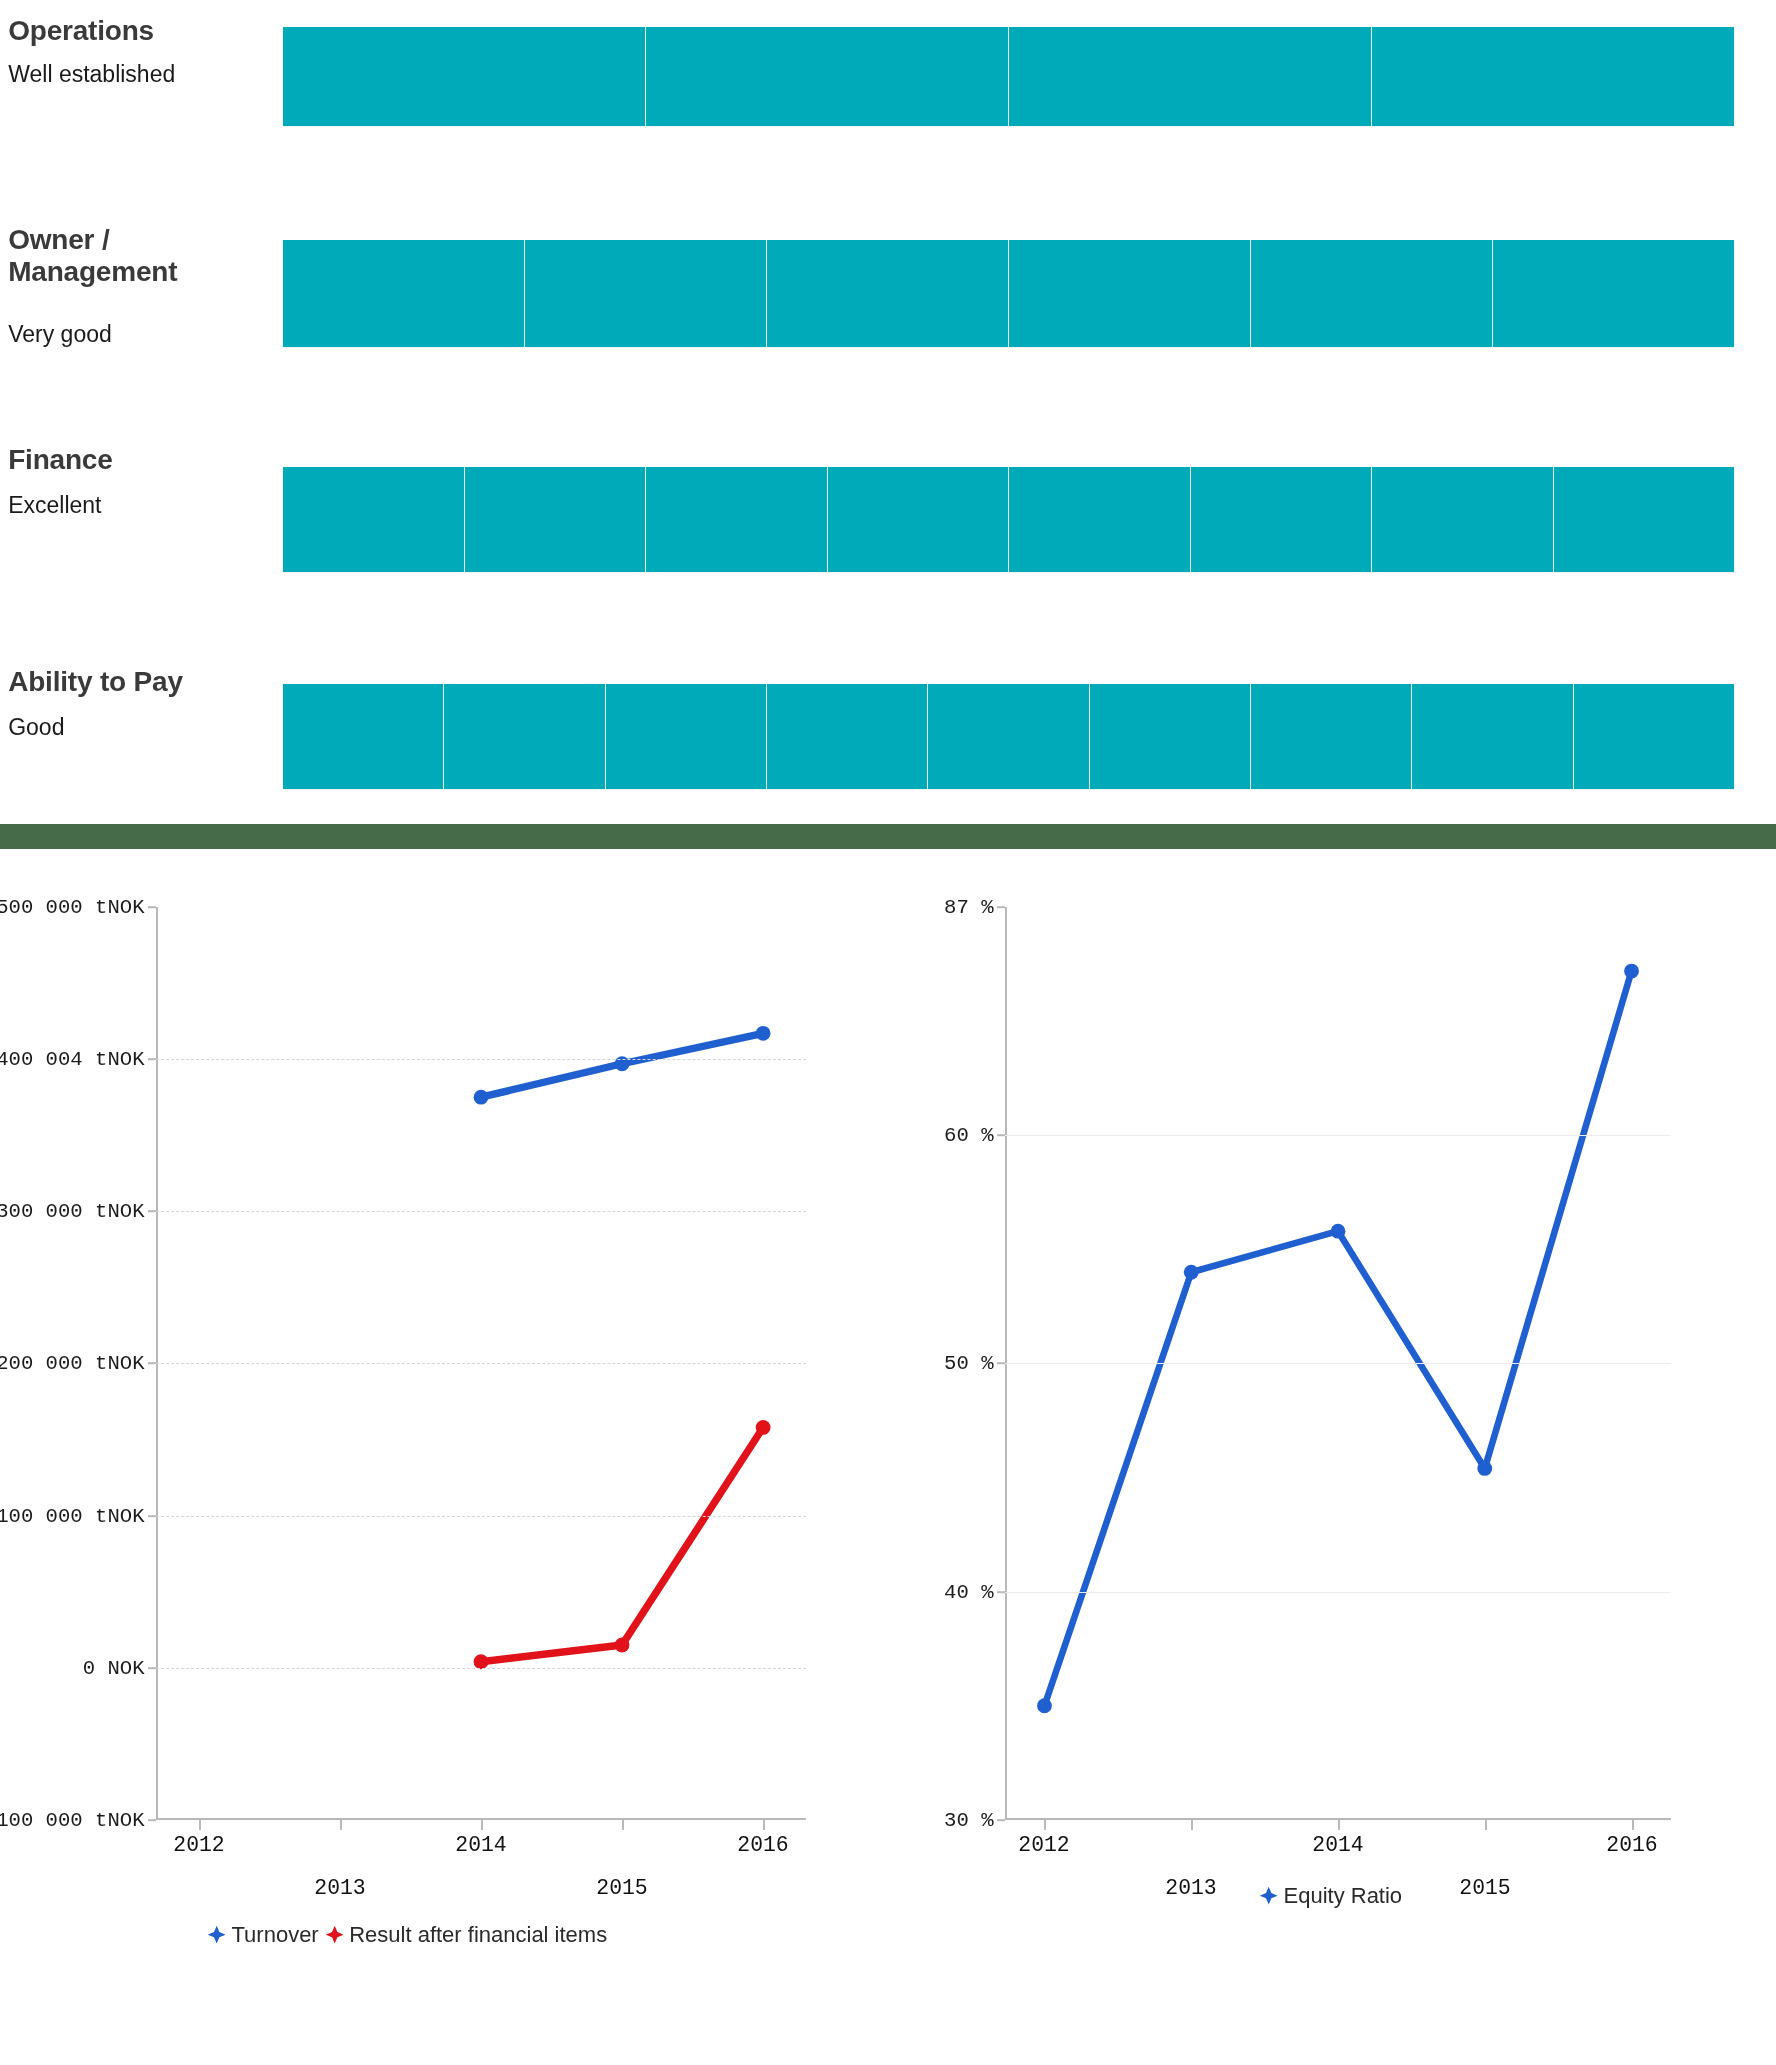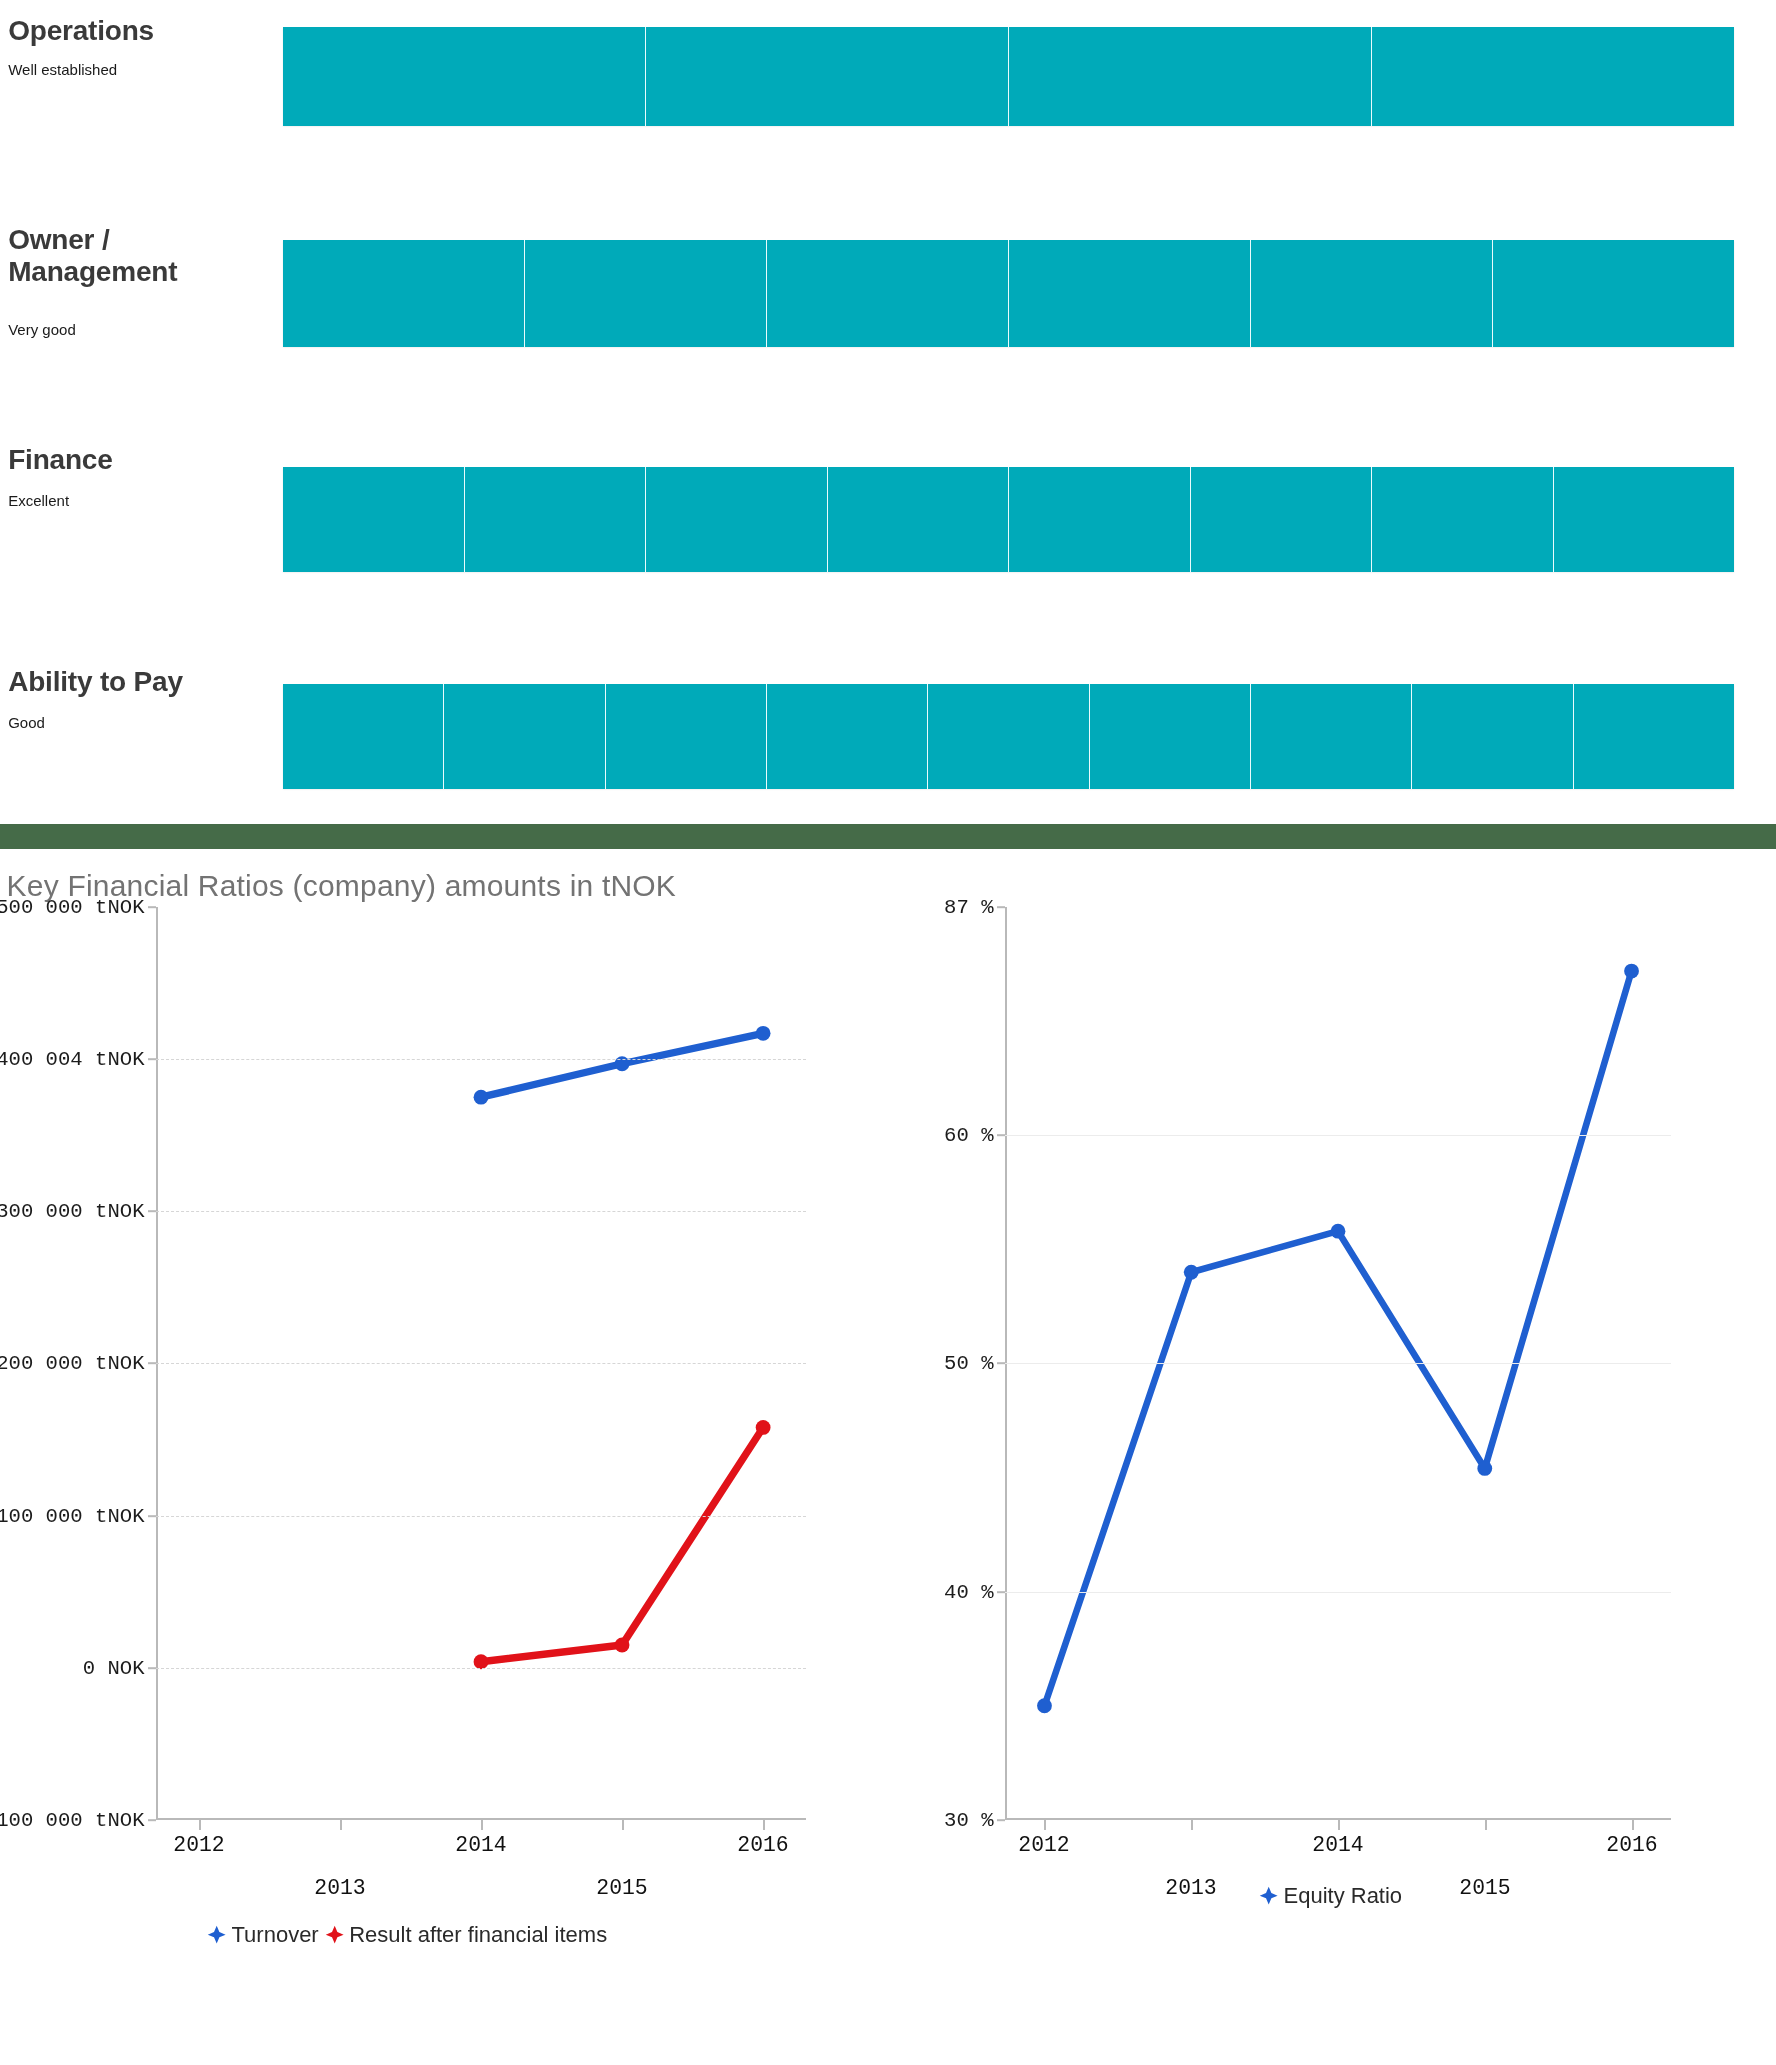"Well established" .rating-sub { font-size: 15px -> 23px }
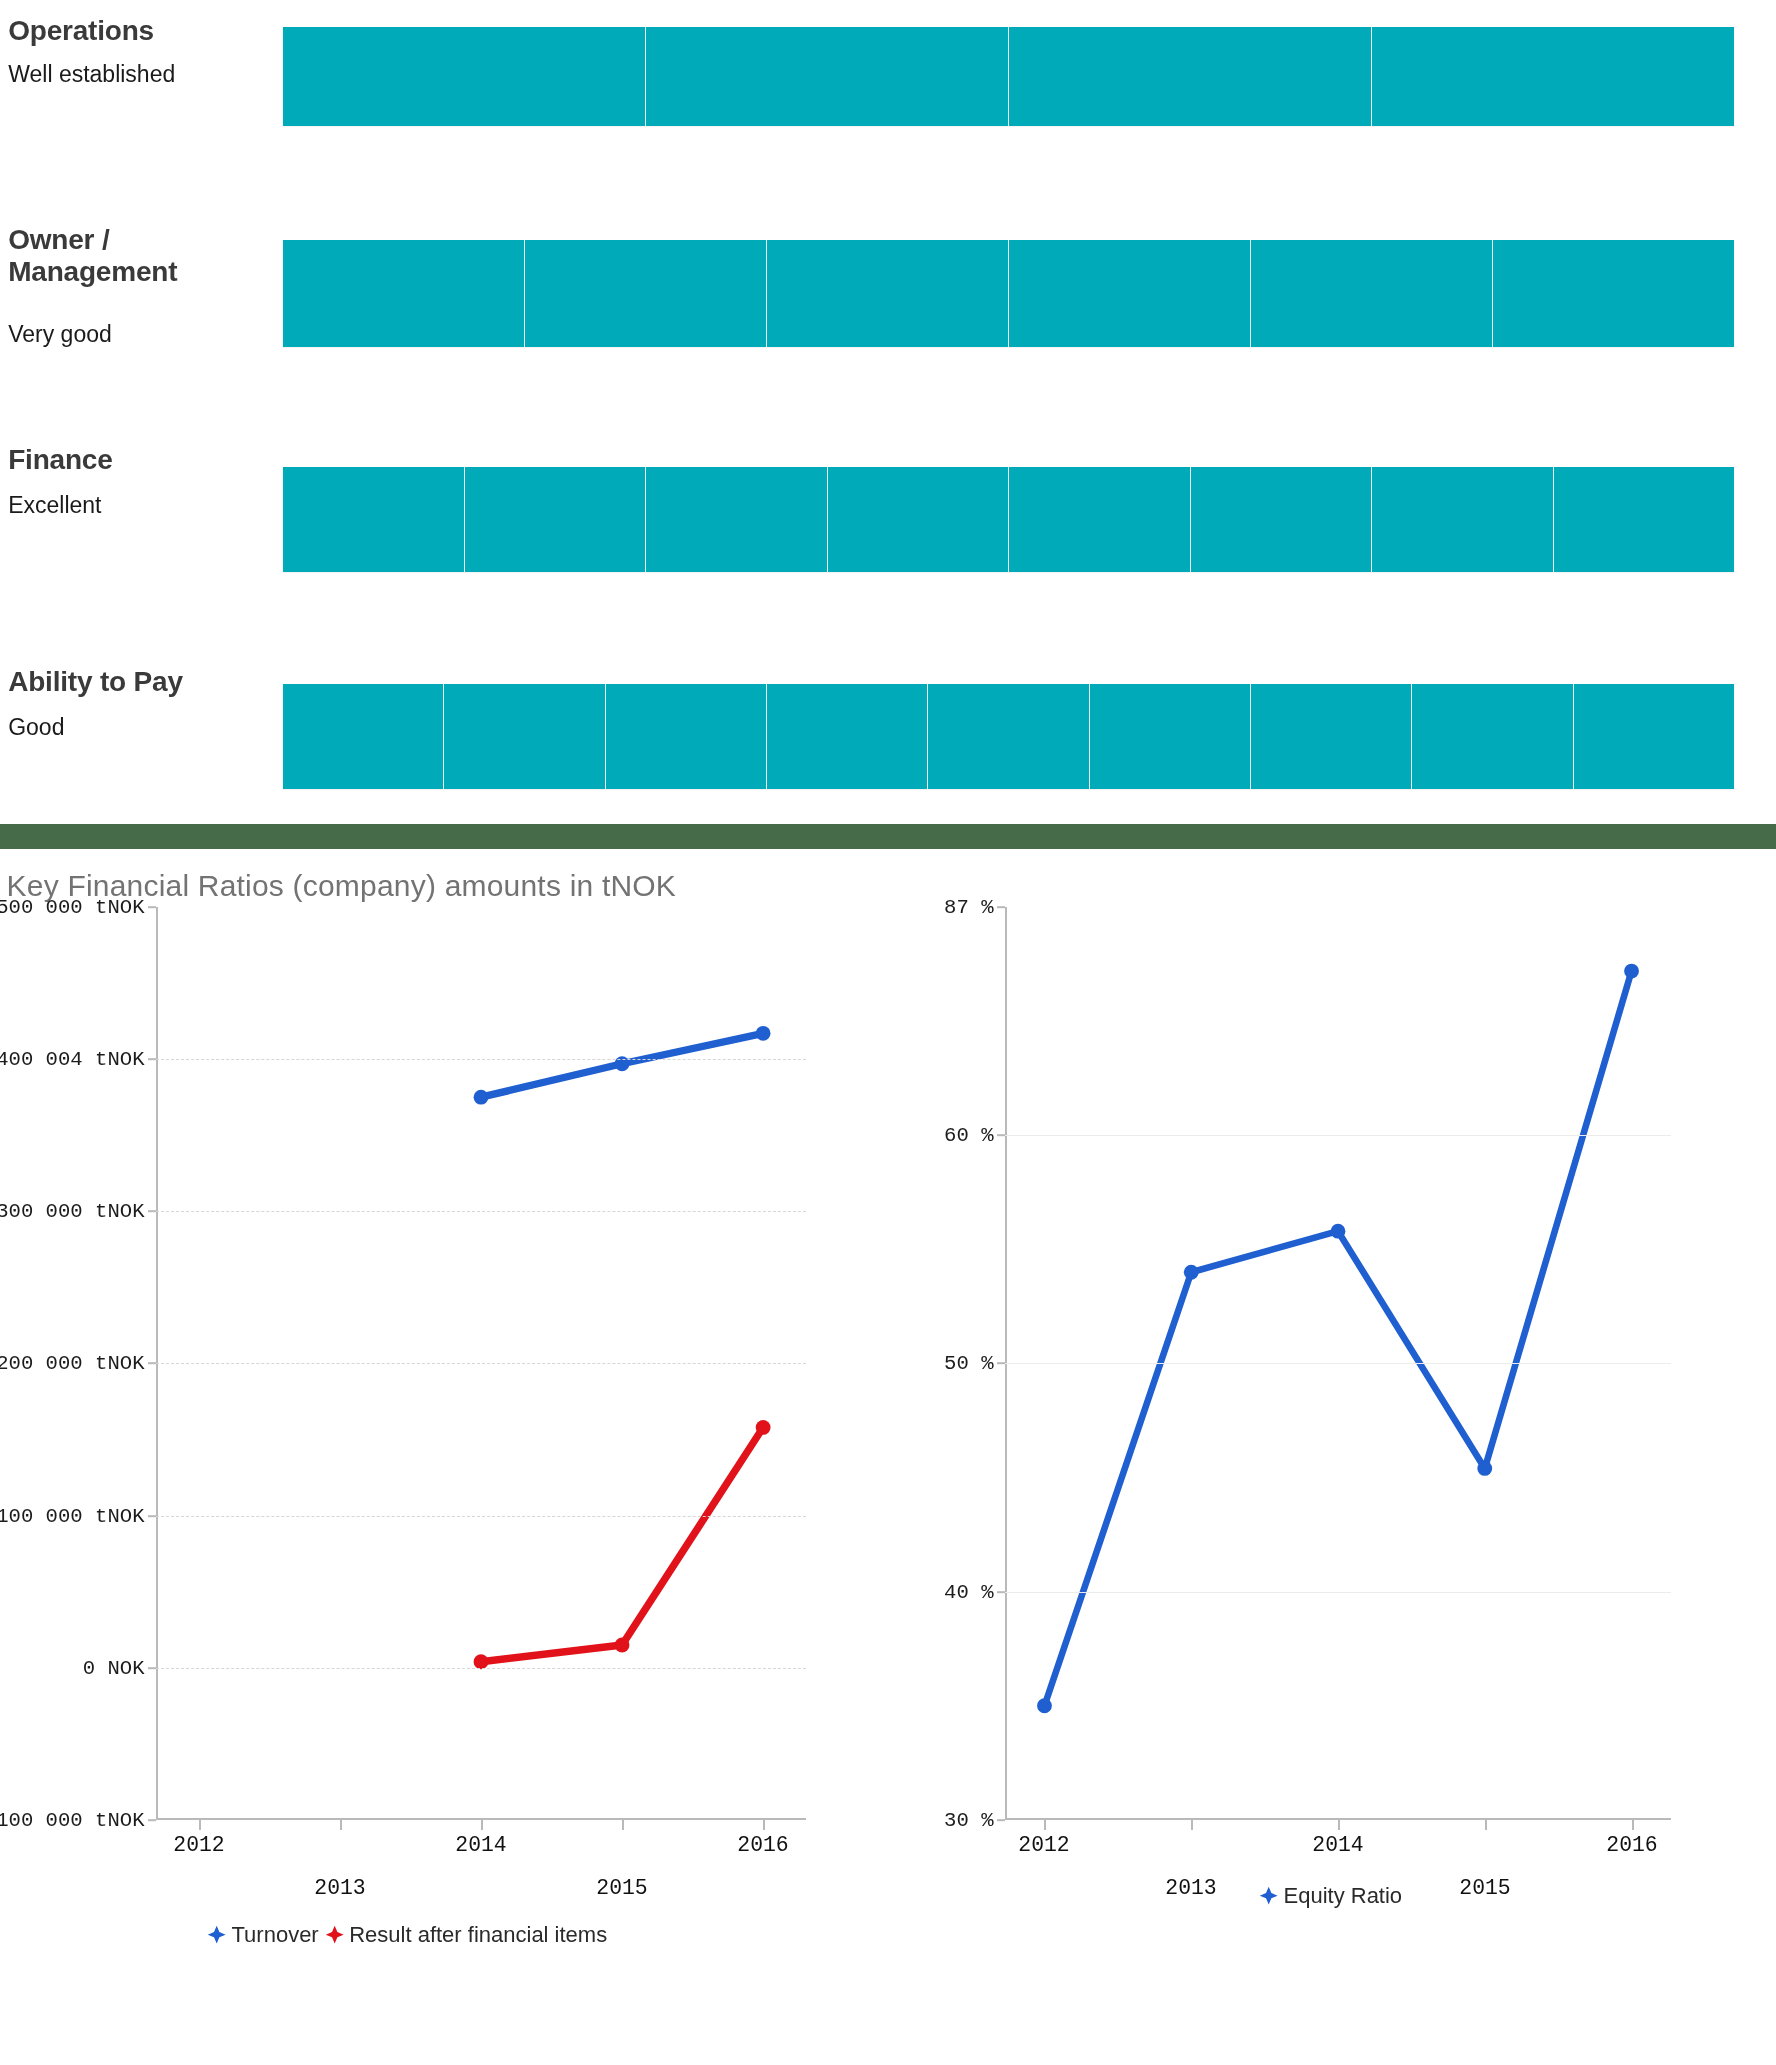"Key Financial Ratios (company) amounts" div { html: <div>Key Financial Ratios (company) amounts in tNOK</div> -> none }
